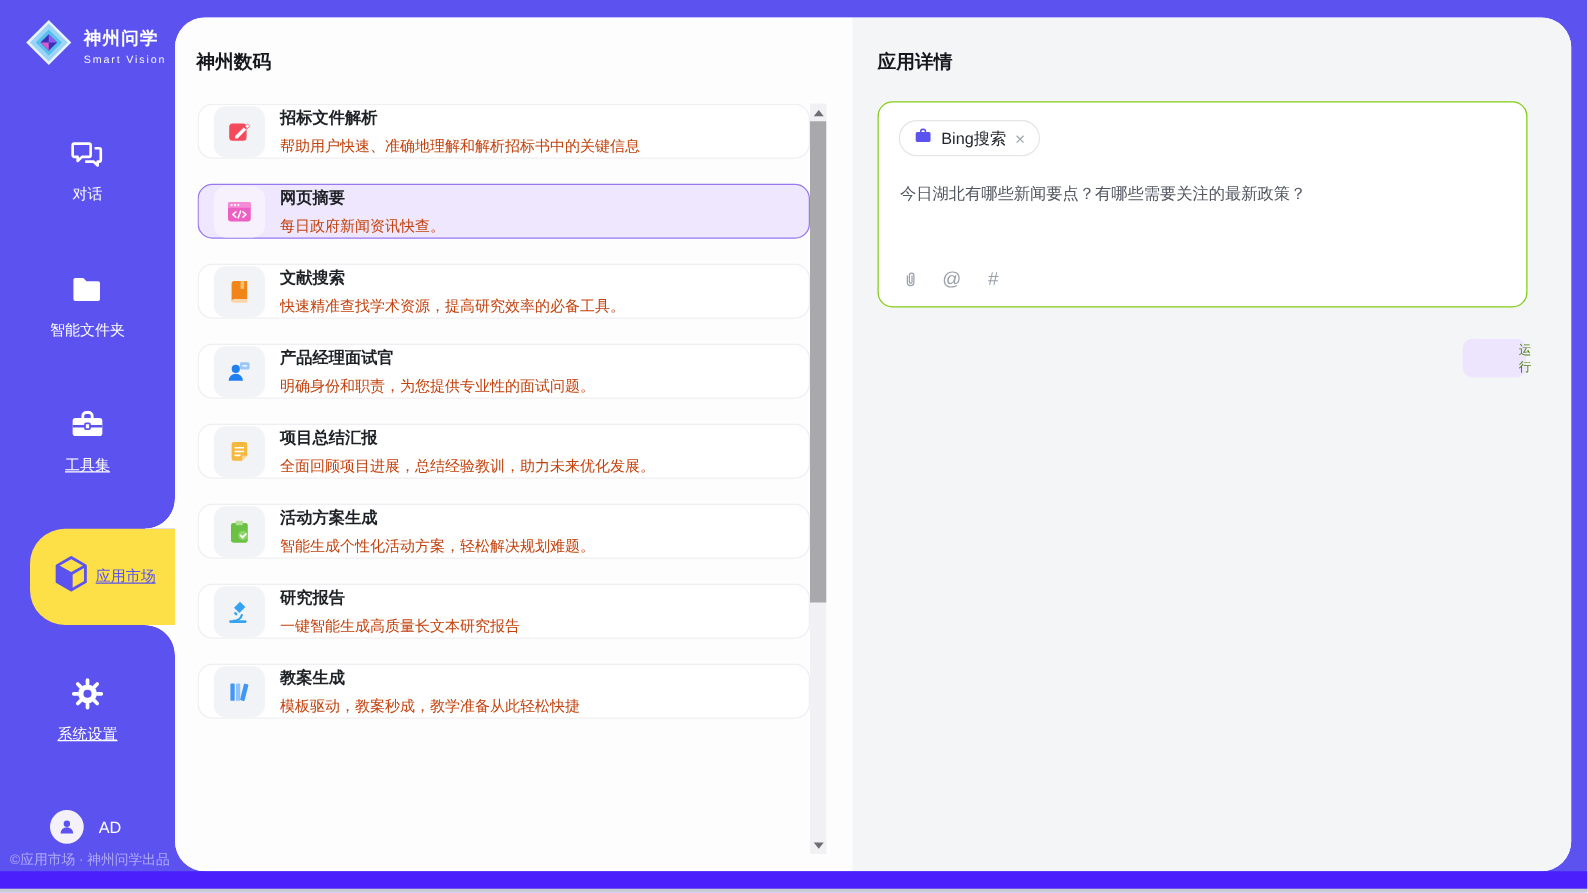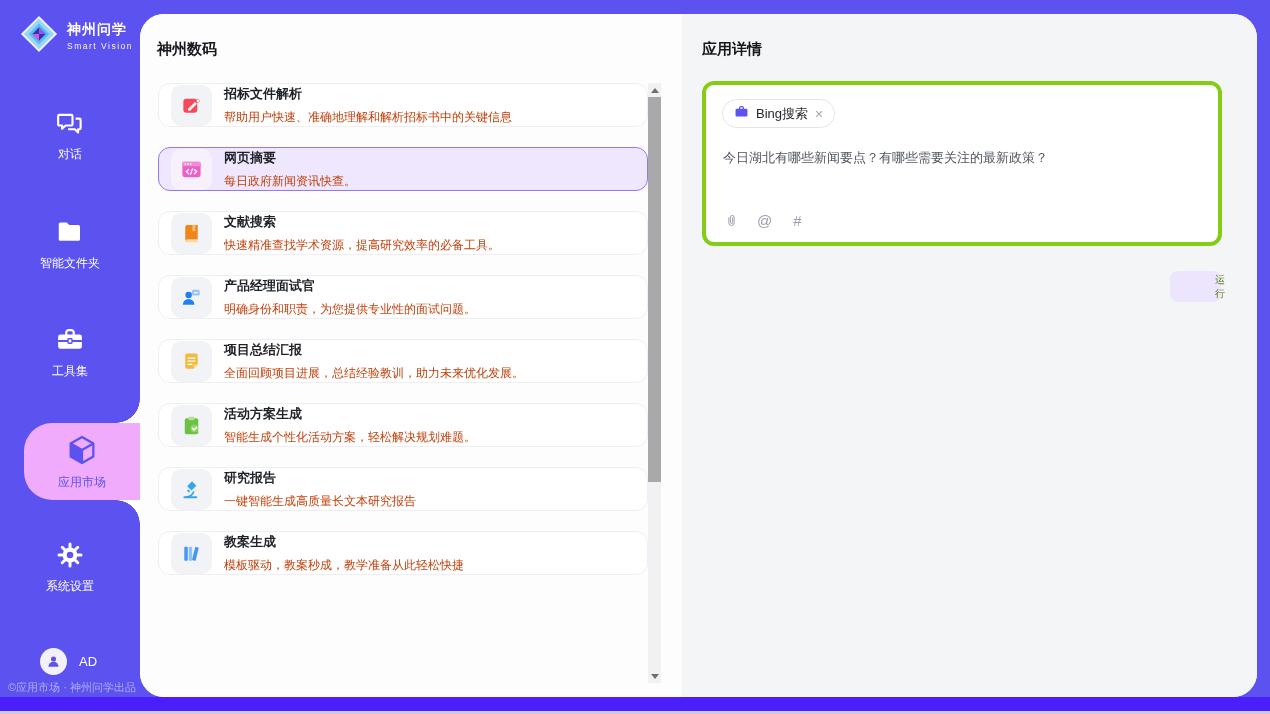"Bing搜索" .composer-card { border: 4px solid #84cc16 -> 1px solid #84cc16 }
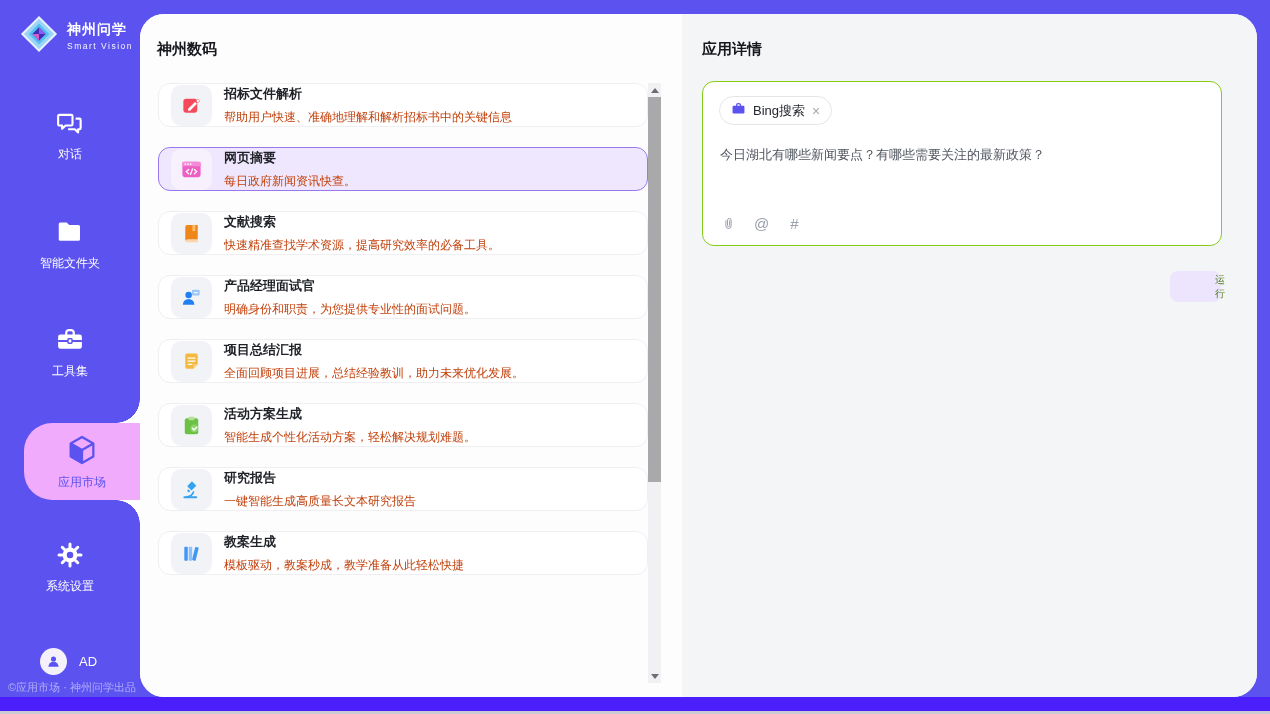"工具集" .nav-label.u { text-decoration: none -> underline }
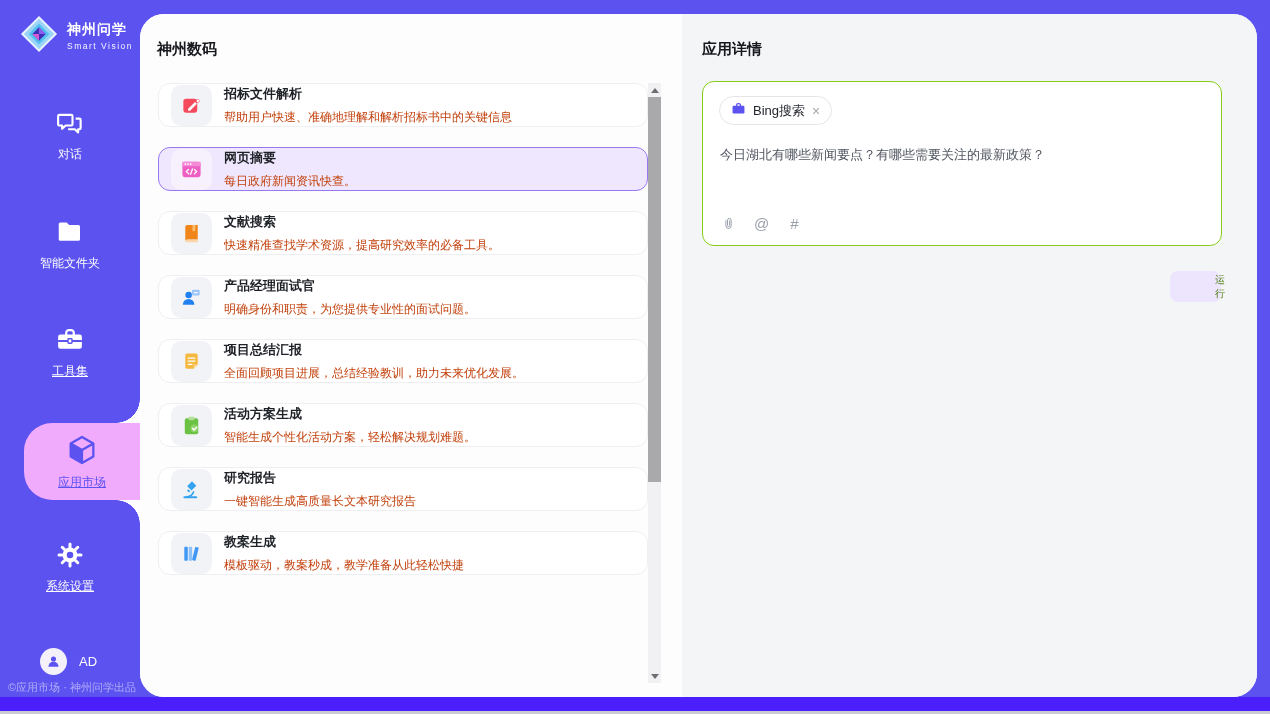"应用市场" .nav-bubble { background: #f0abfc -> #fde047; flex-direction: column -> none }
